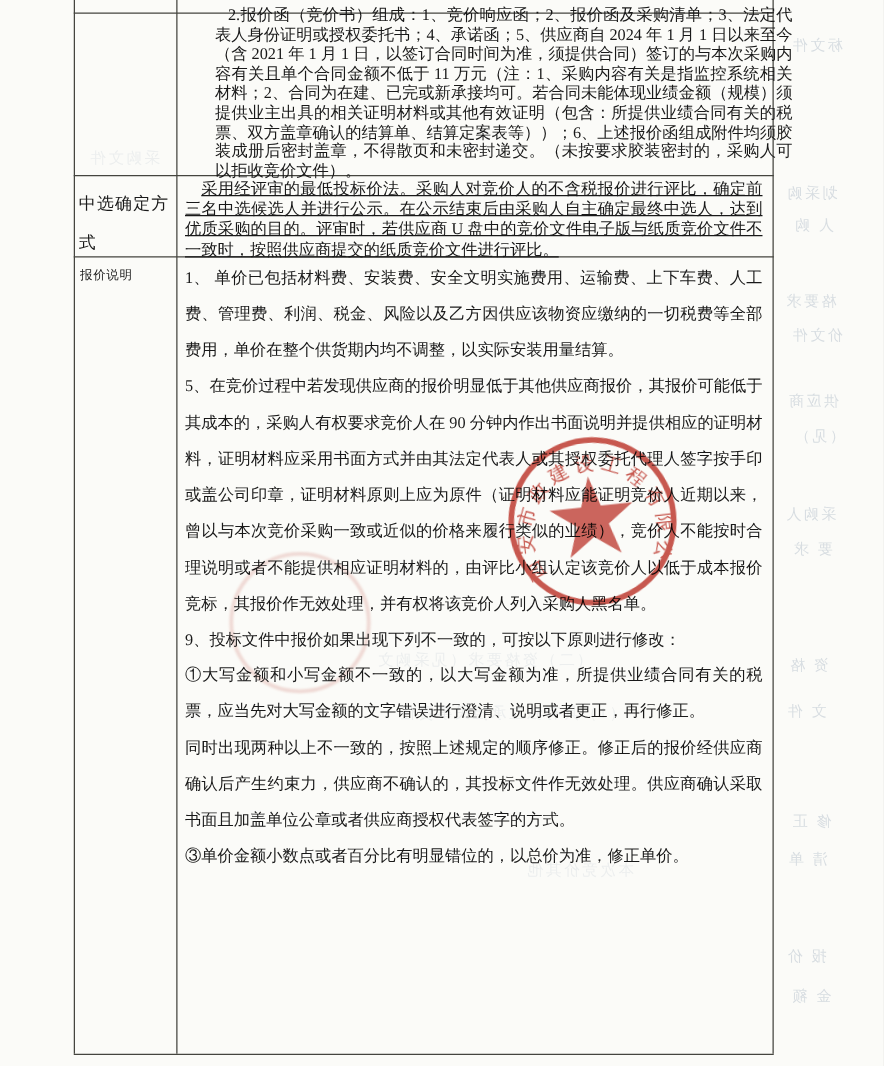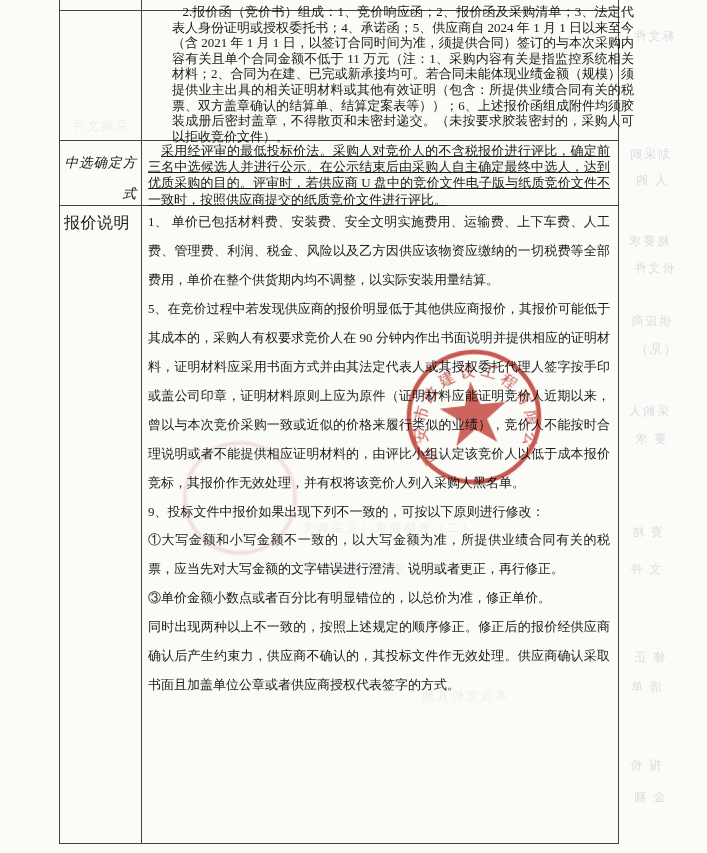"中选确定方式" #row2-label { font-style: italic -> none; text-align: right -> left }
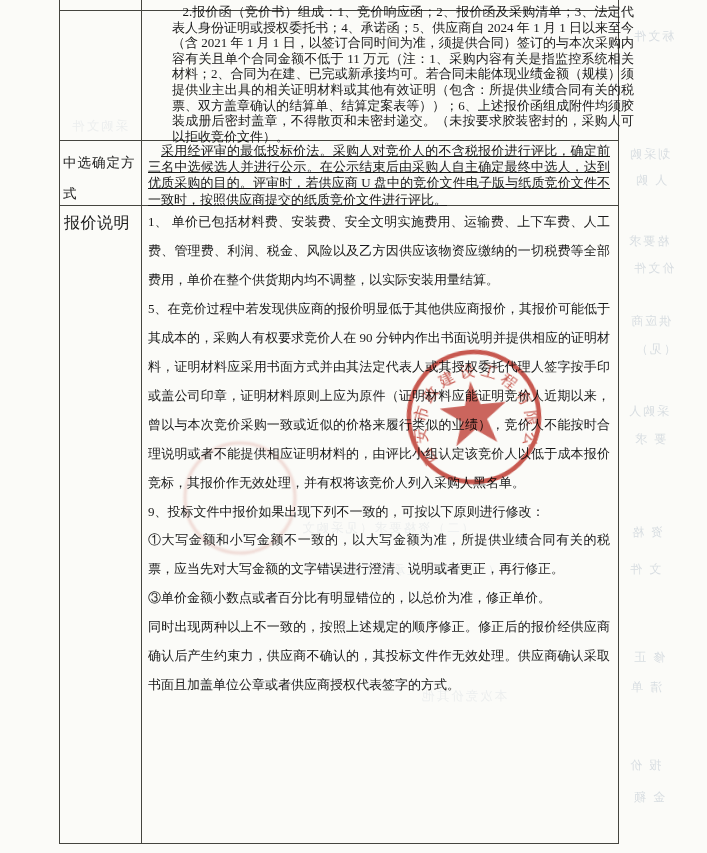"报价说明" #row3-label { font-size: 16px -> 10px }
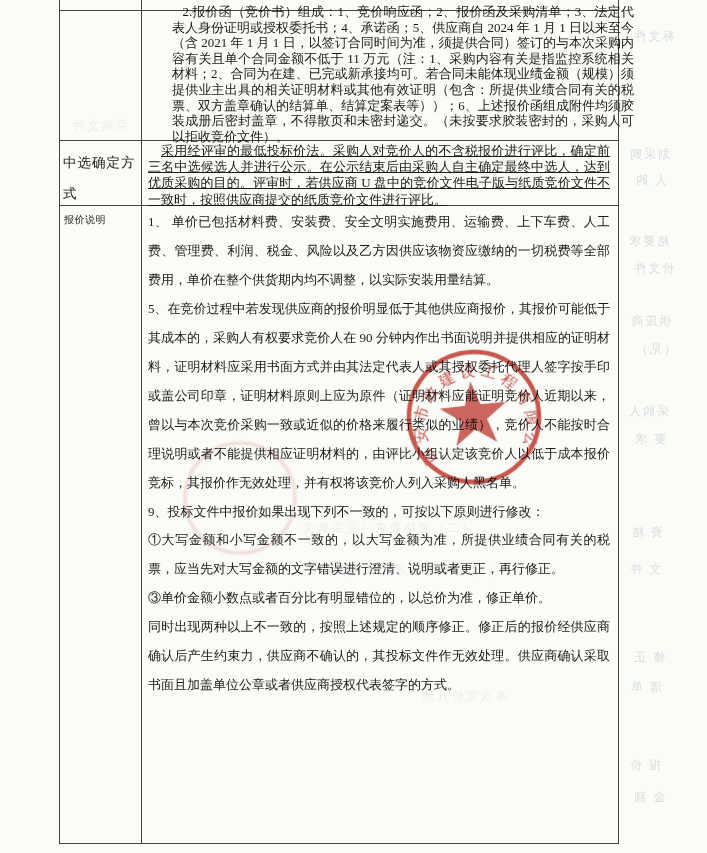"③单价金额小数点或者百分比有明显错位的，以总价为准，修正单价。" p { order: before "同时出现两种以上不一致的，按照上述规定的顺序修正。修正后的报价经供应商确认后产生" -> after "同时出现两种以上不一致的，按照上述规定的顺序修正。修正后的报价经供应商确认后产生" }
